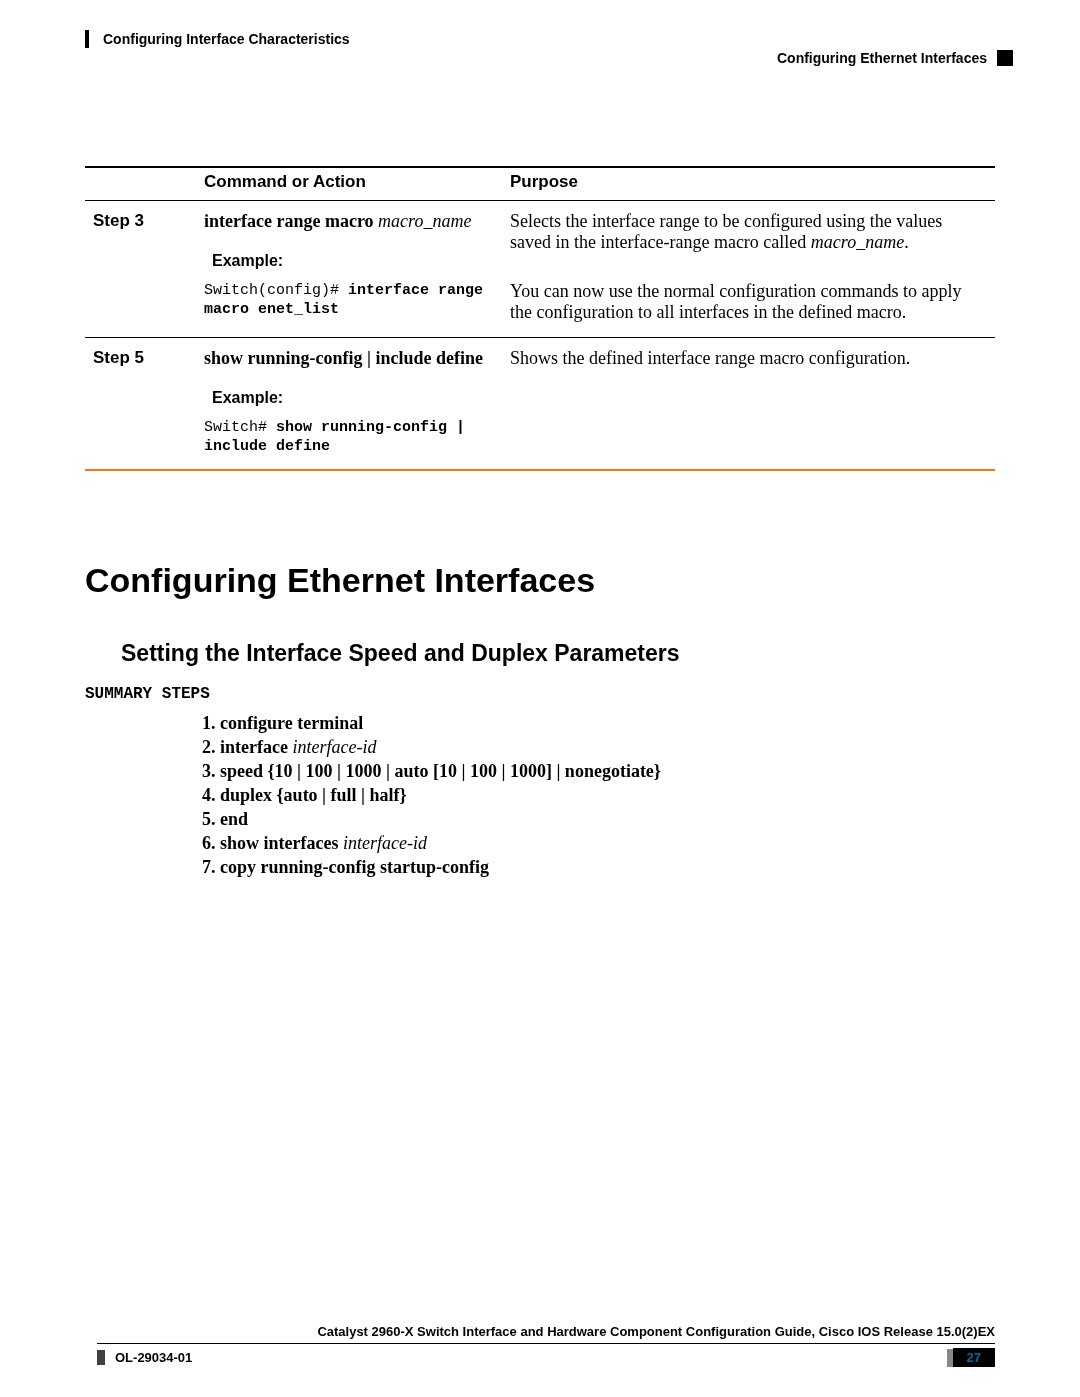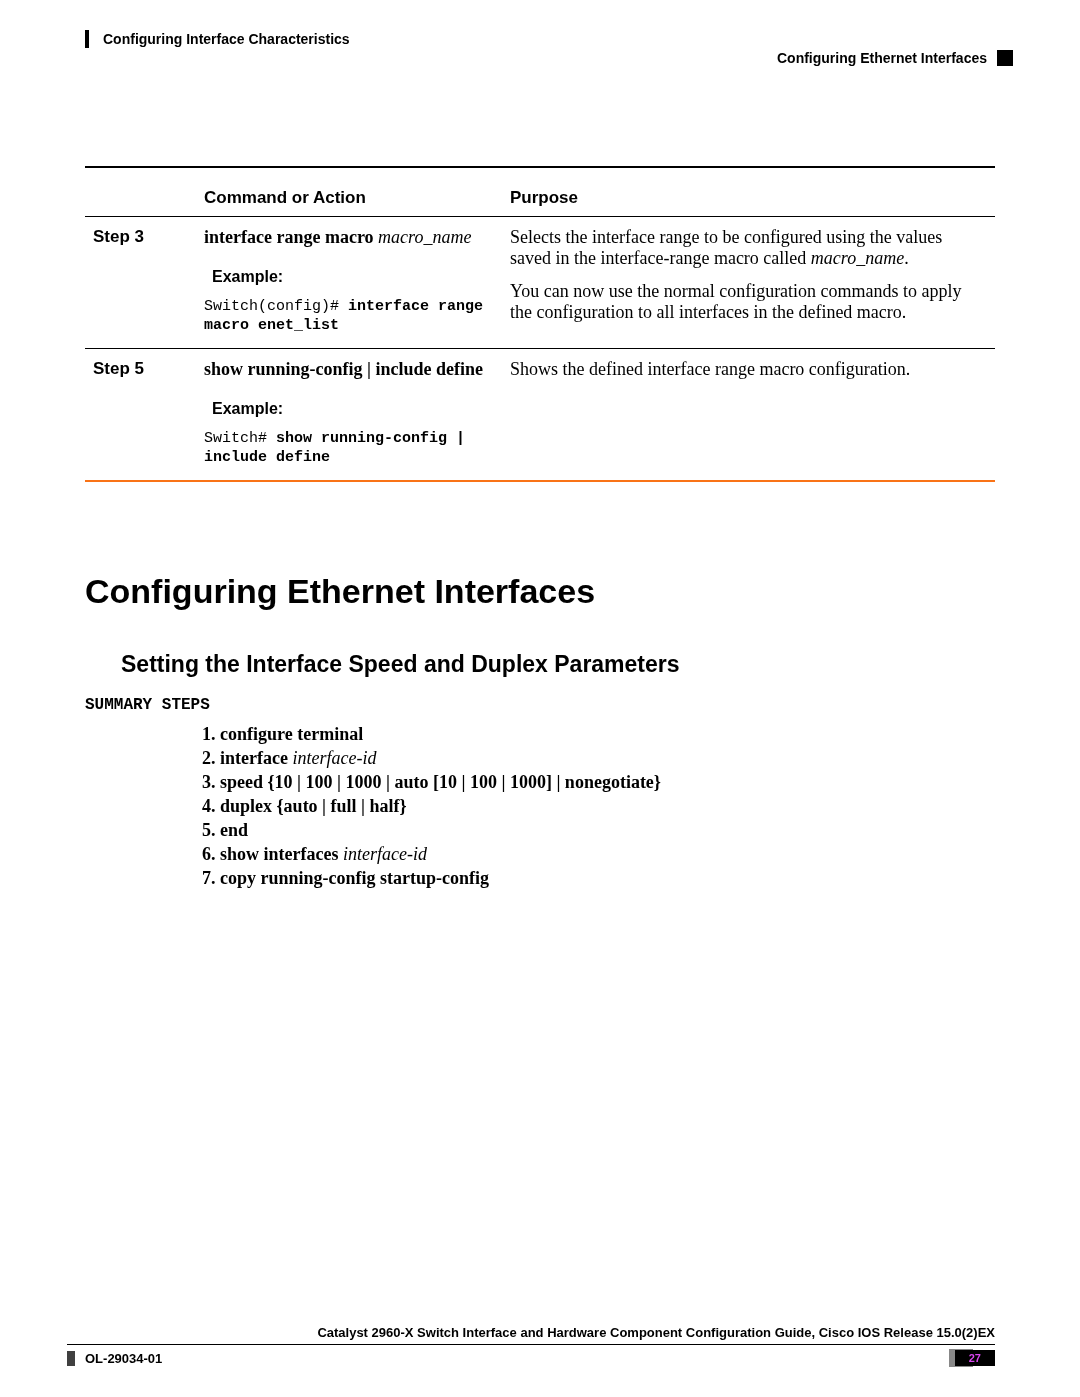"Command or Action" table.steps tr.header-row td { padding-top: 20px -> 4px }
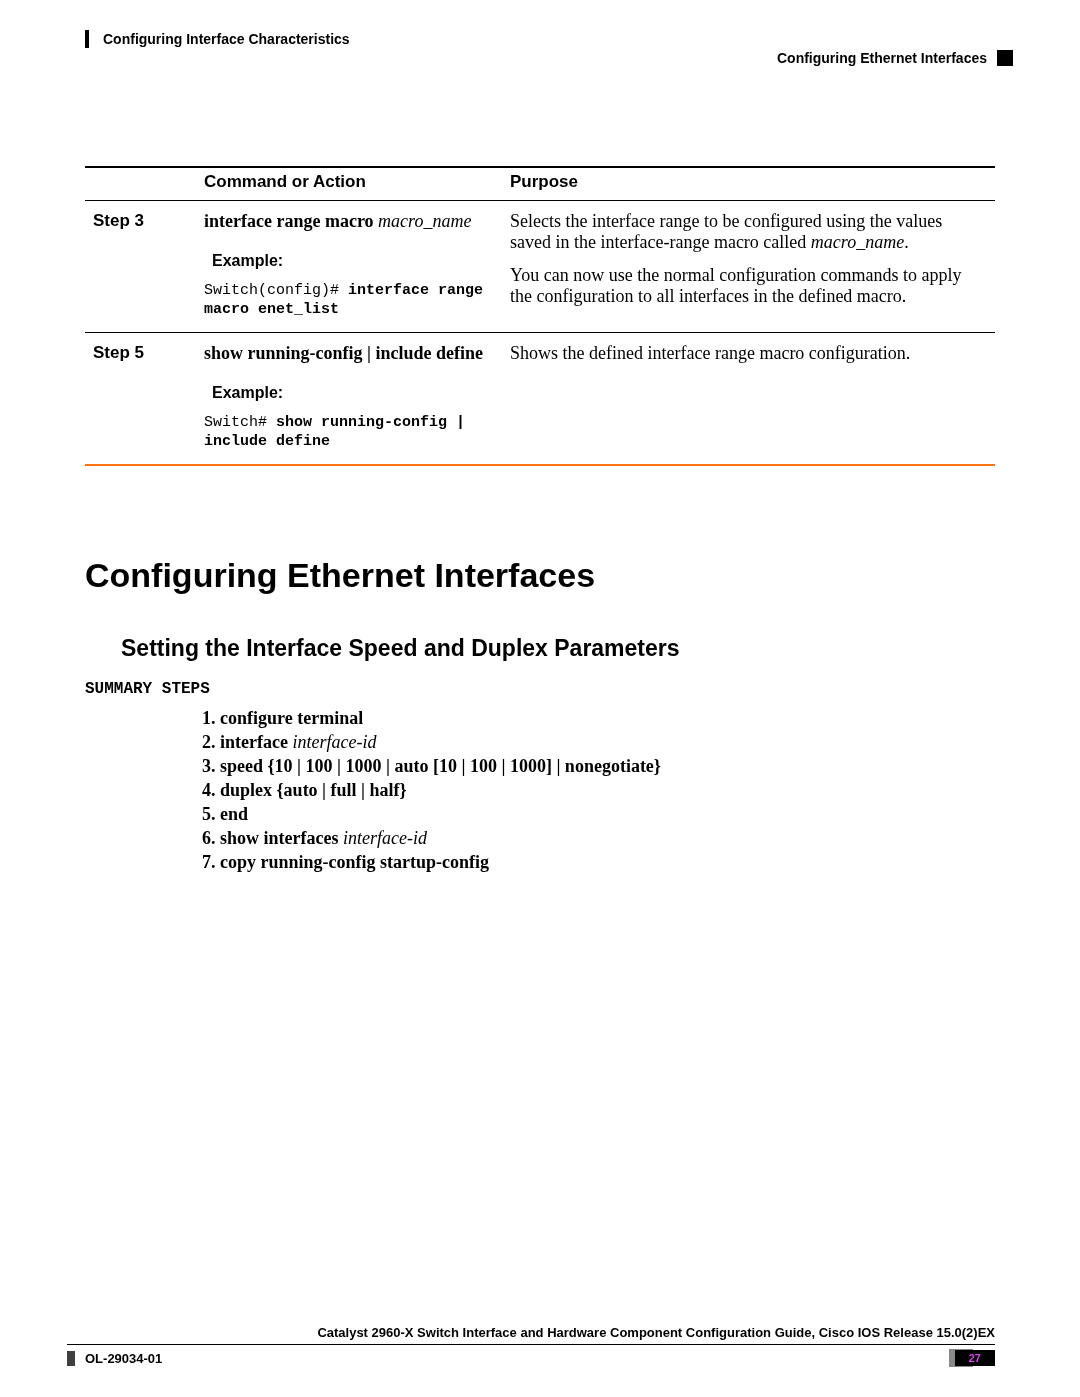"You can now use the" div.purpose-text { margin-top: 12px -> 28px }
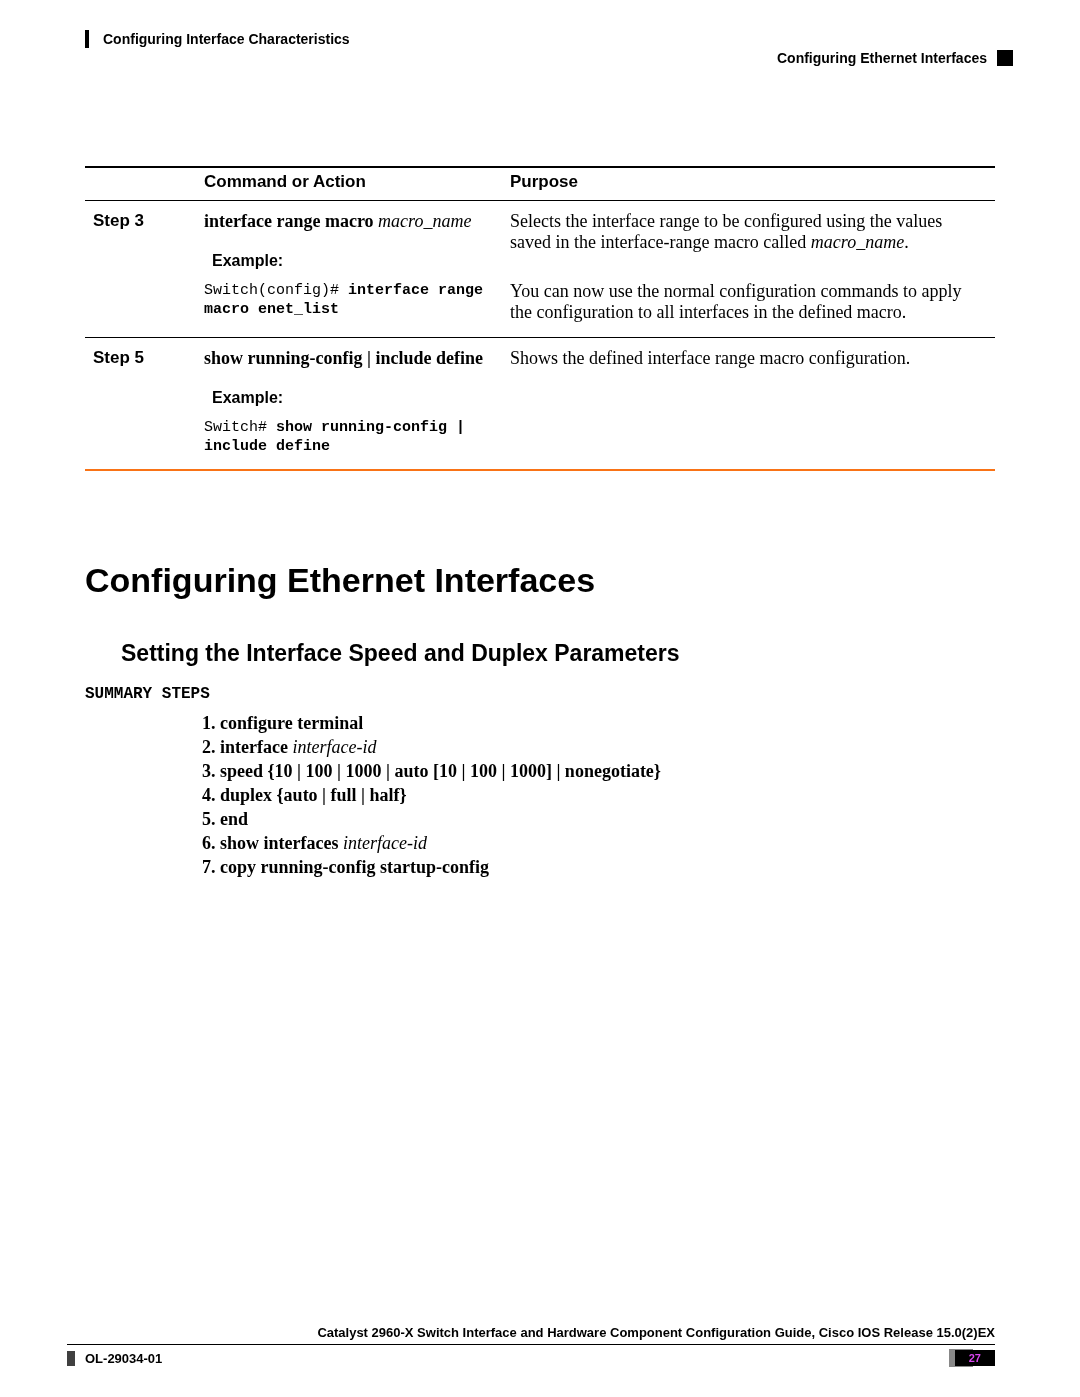"Catalyst 2960-X Switch Interface and" .footer { left: 67px -> 97px }
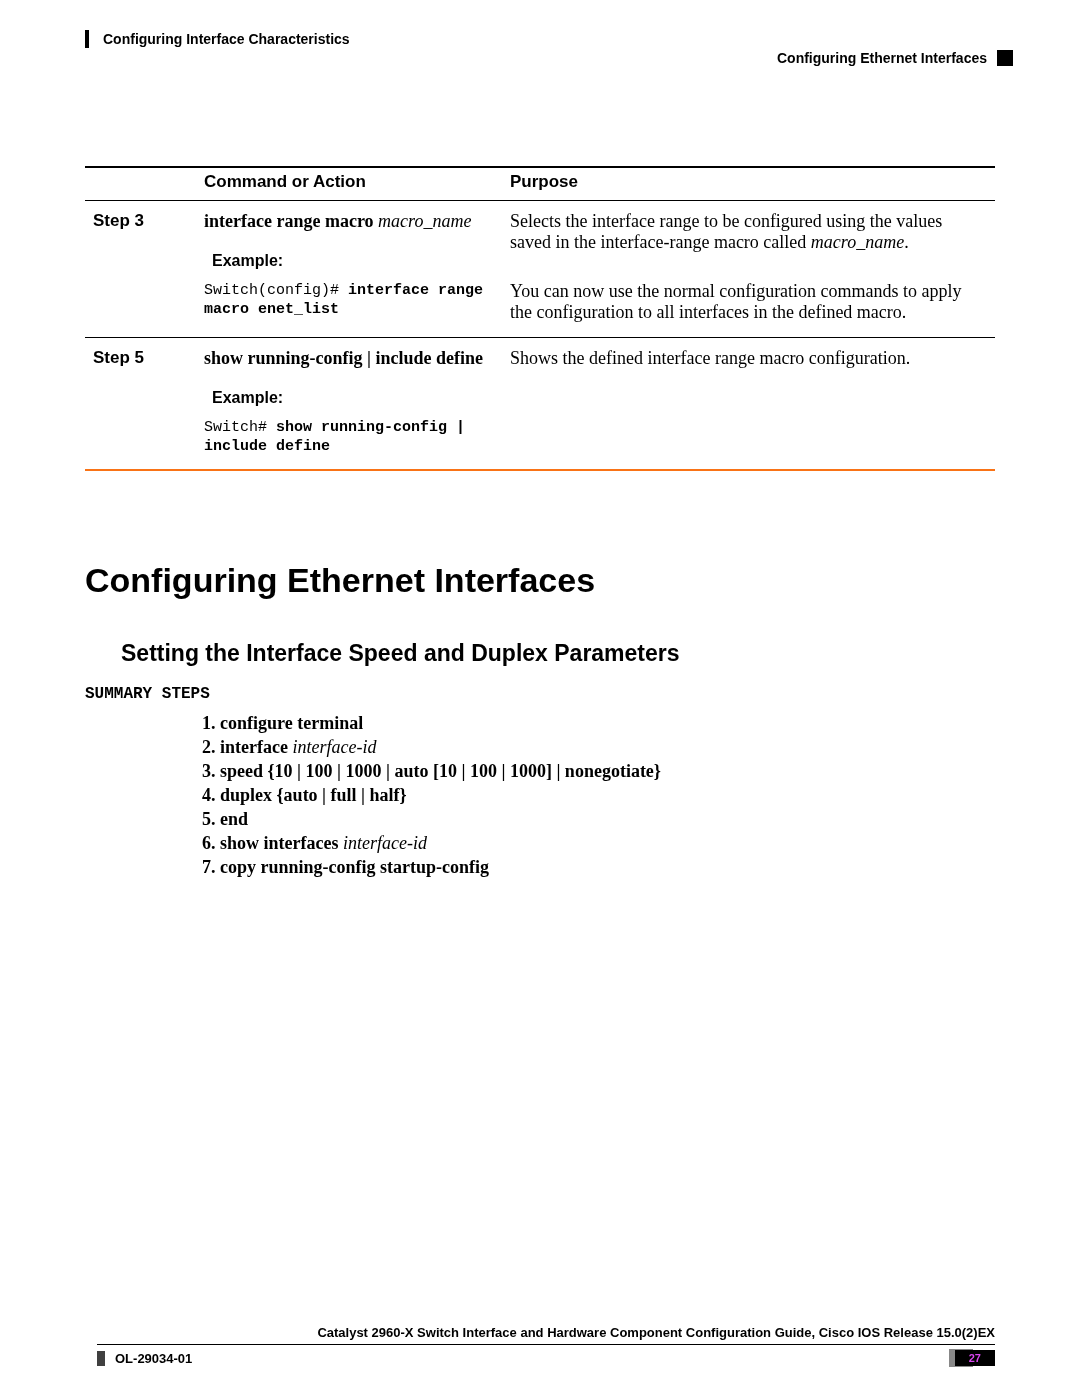"27" .page-num { color: #d946ef -> #0369a1; font-size: 11px -> 13px }
